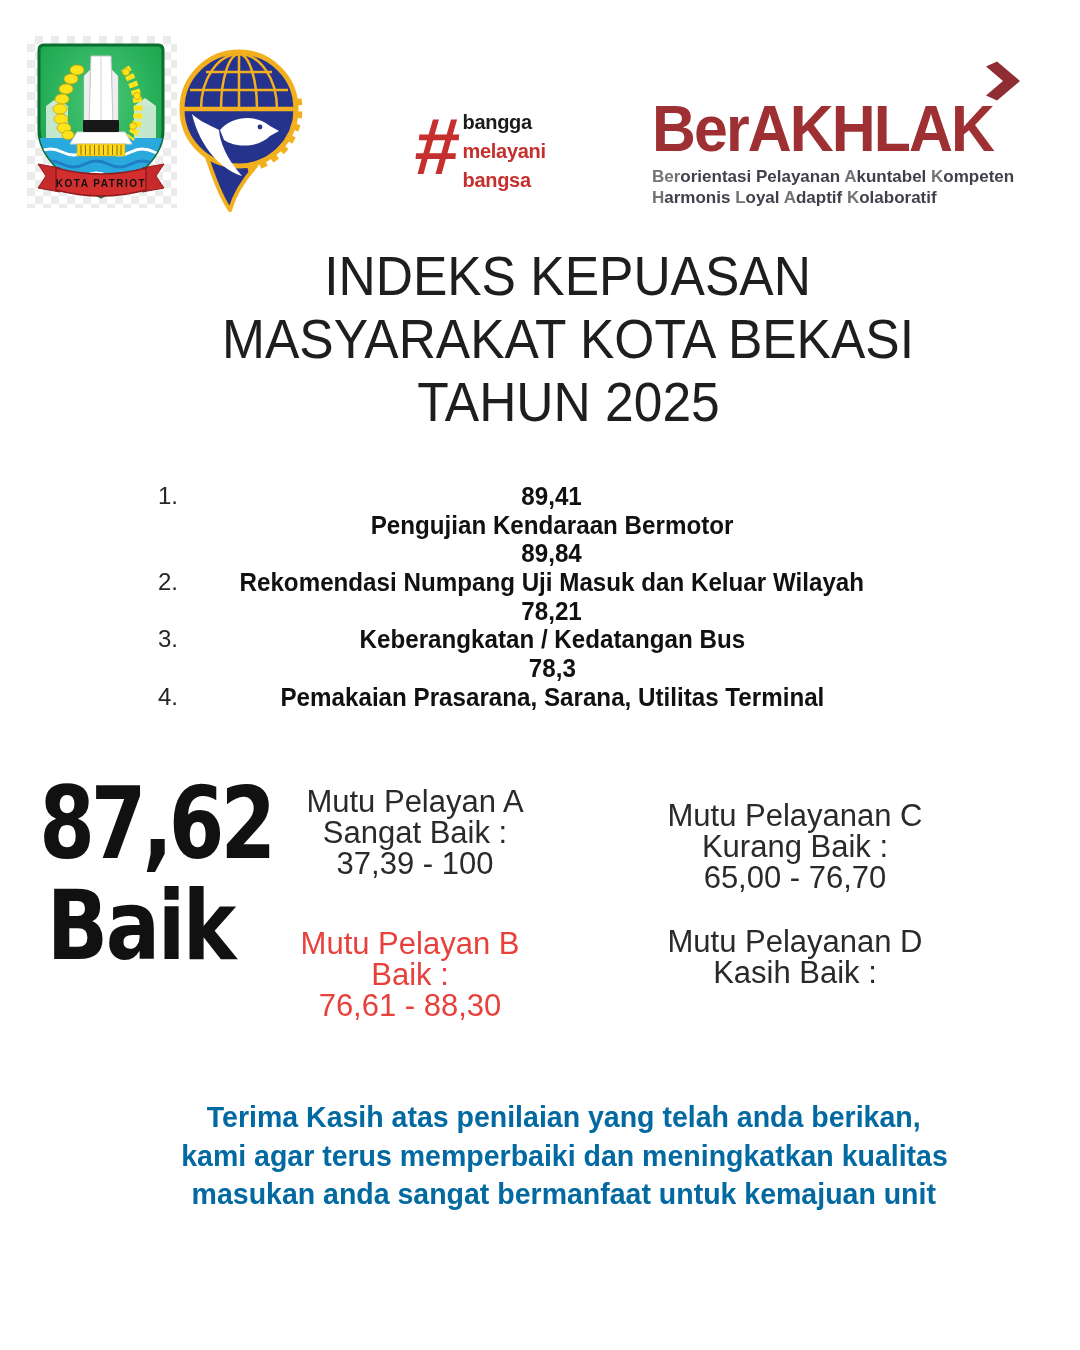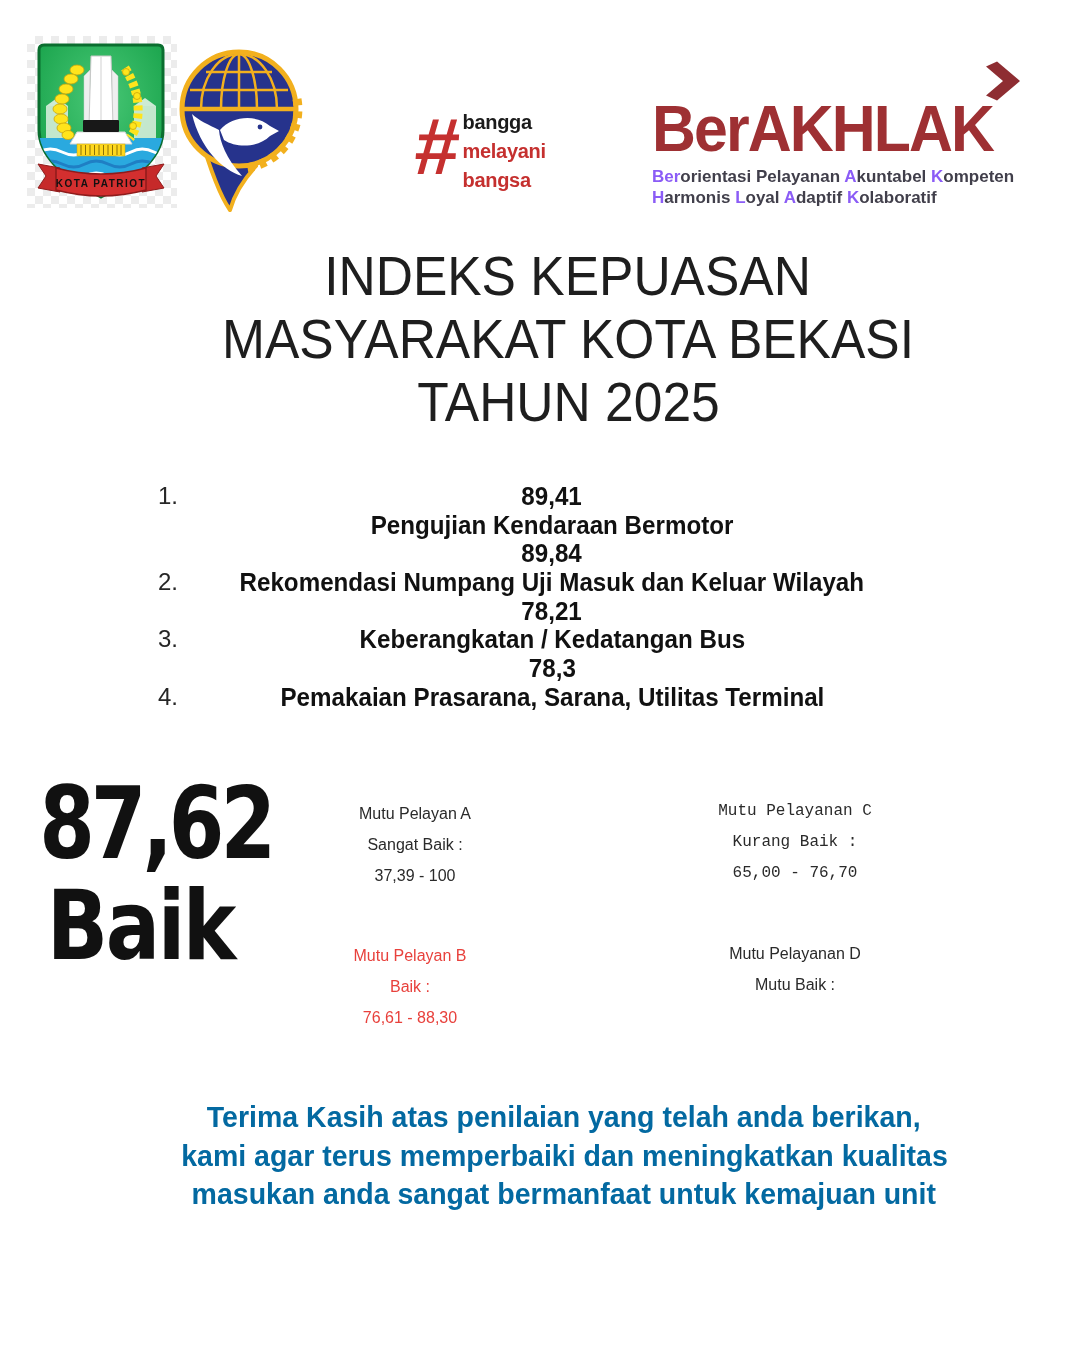"Ber" .tag-red { color: #8b5cf6 -> #737373 }
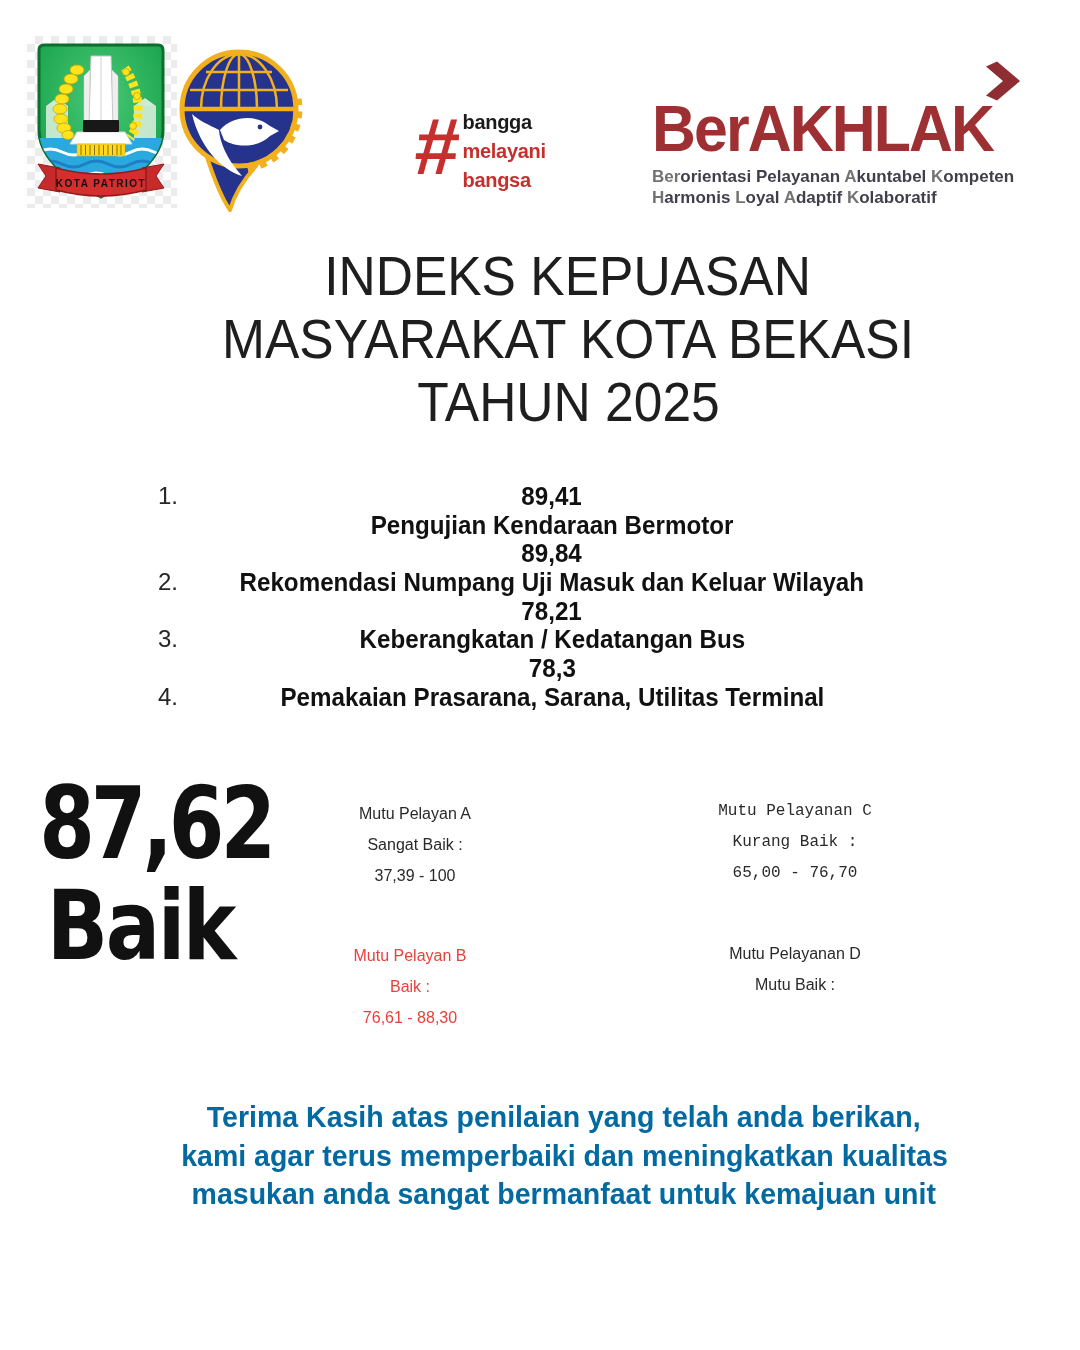"Mutu Pelayan A" .mutu { font-size: 16px -> 31px; margin-top: 12px -> none }
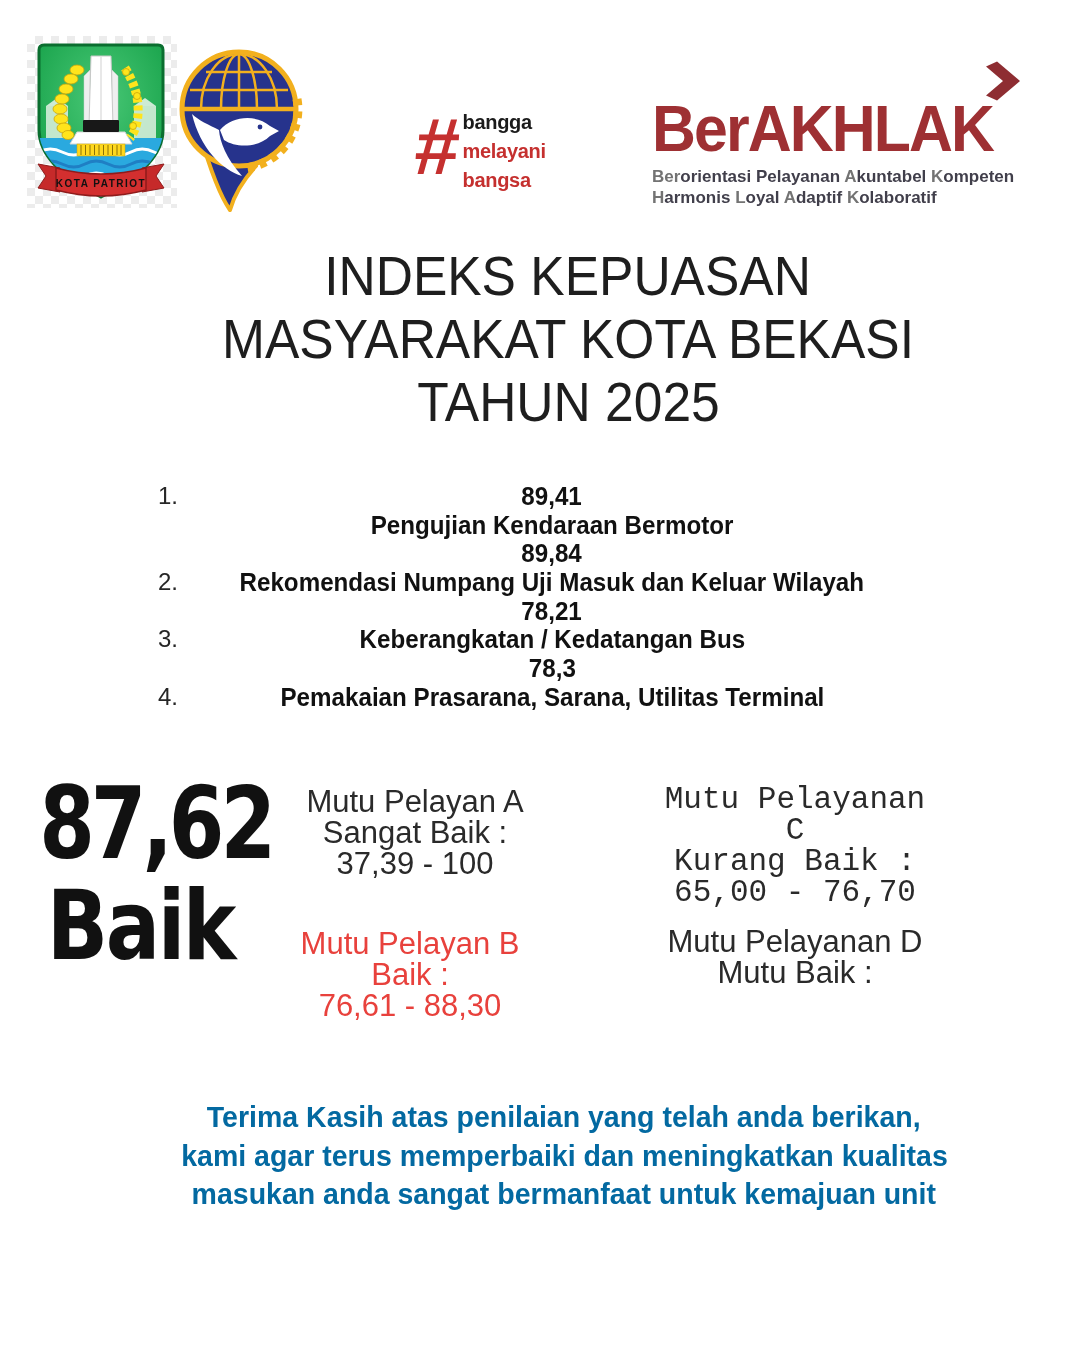"Mutu Pelayanan C" .mutu-c { font-family: Liberation Mono, monospace -> none; top: 784px -> 800px }
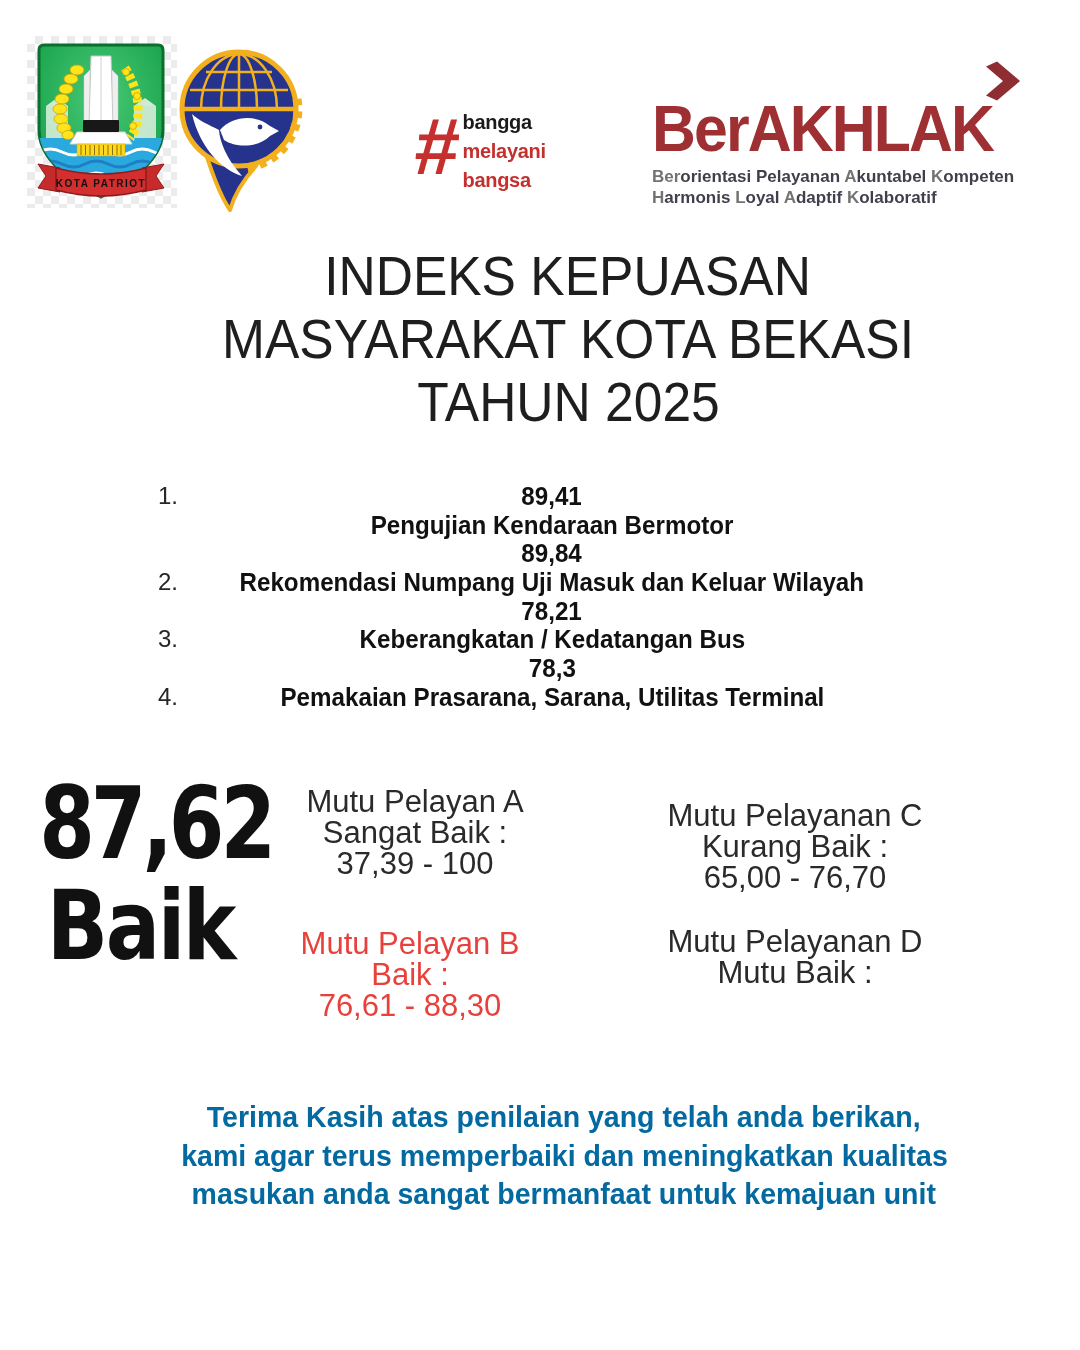"Mutu Baik :" div { text: Mutu -> Kasih }
